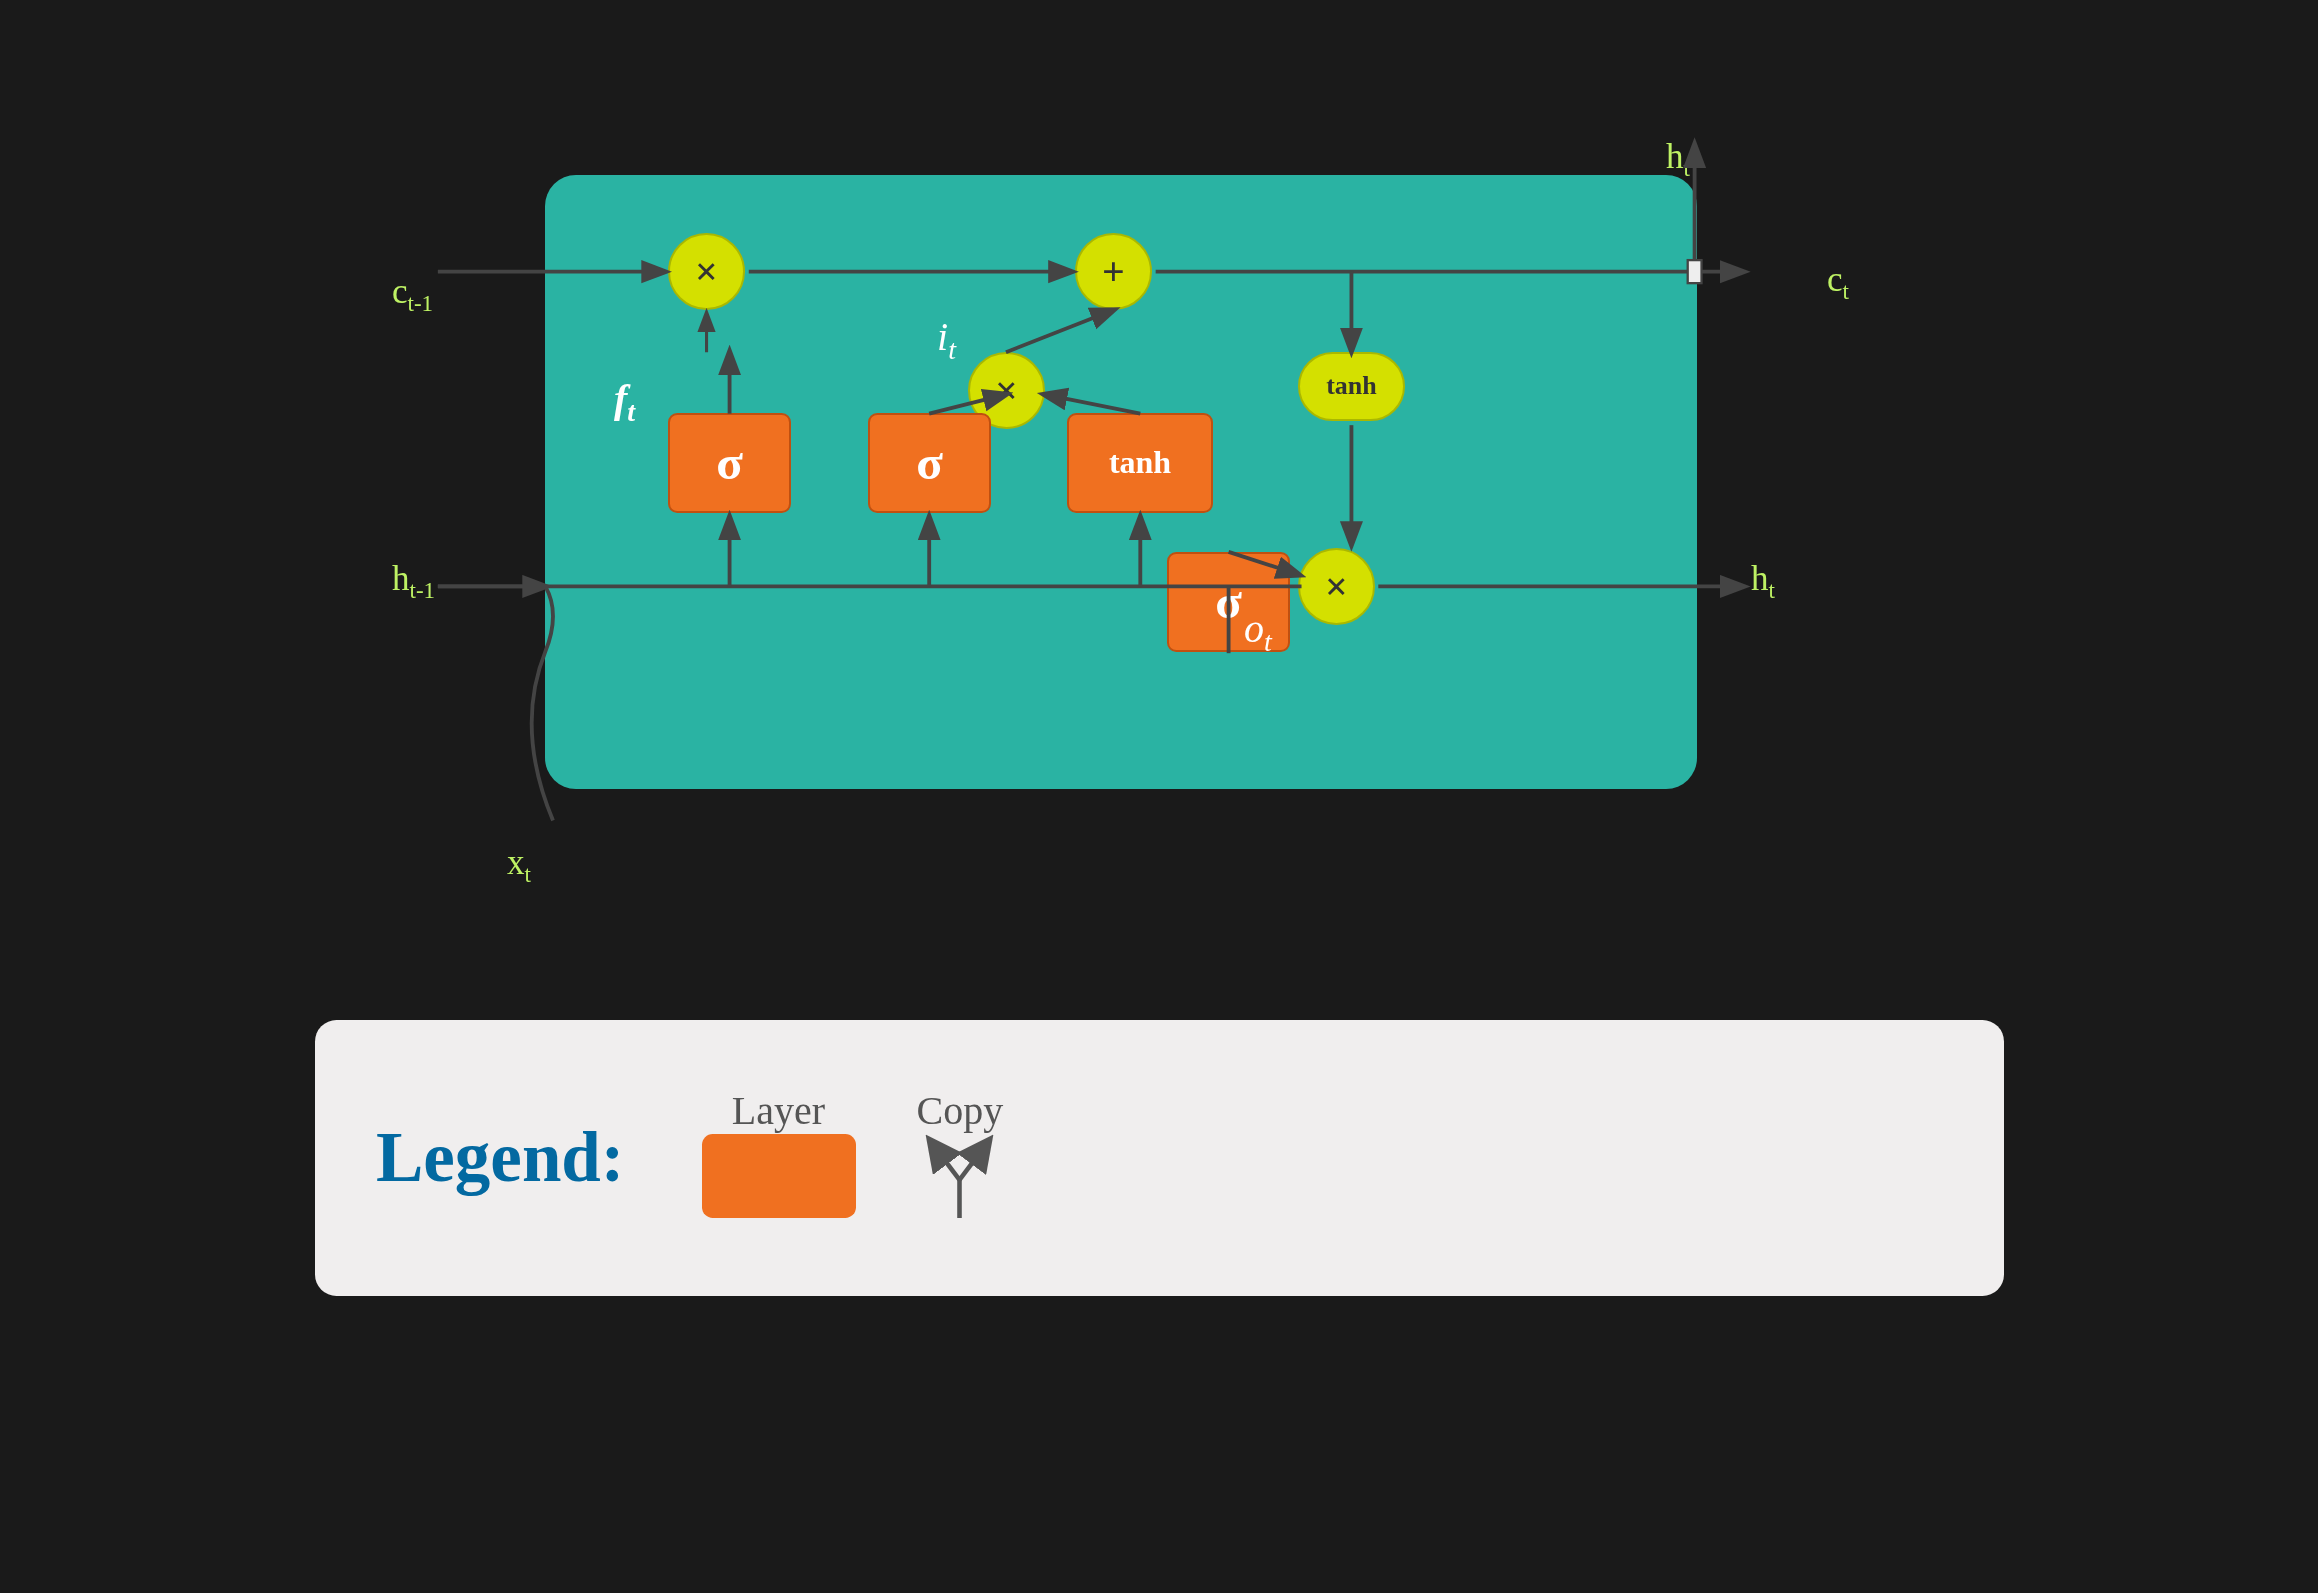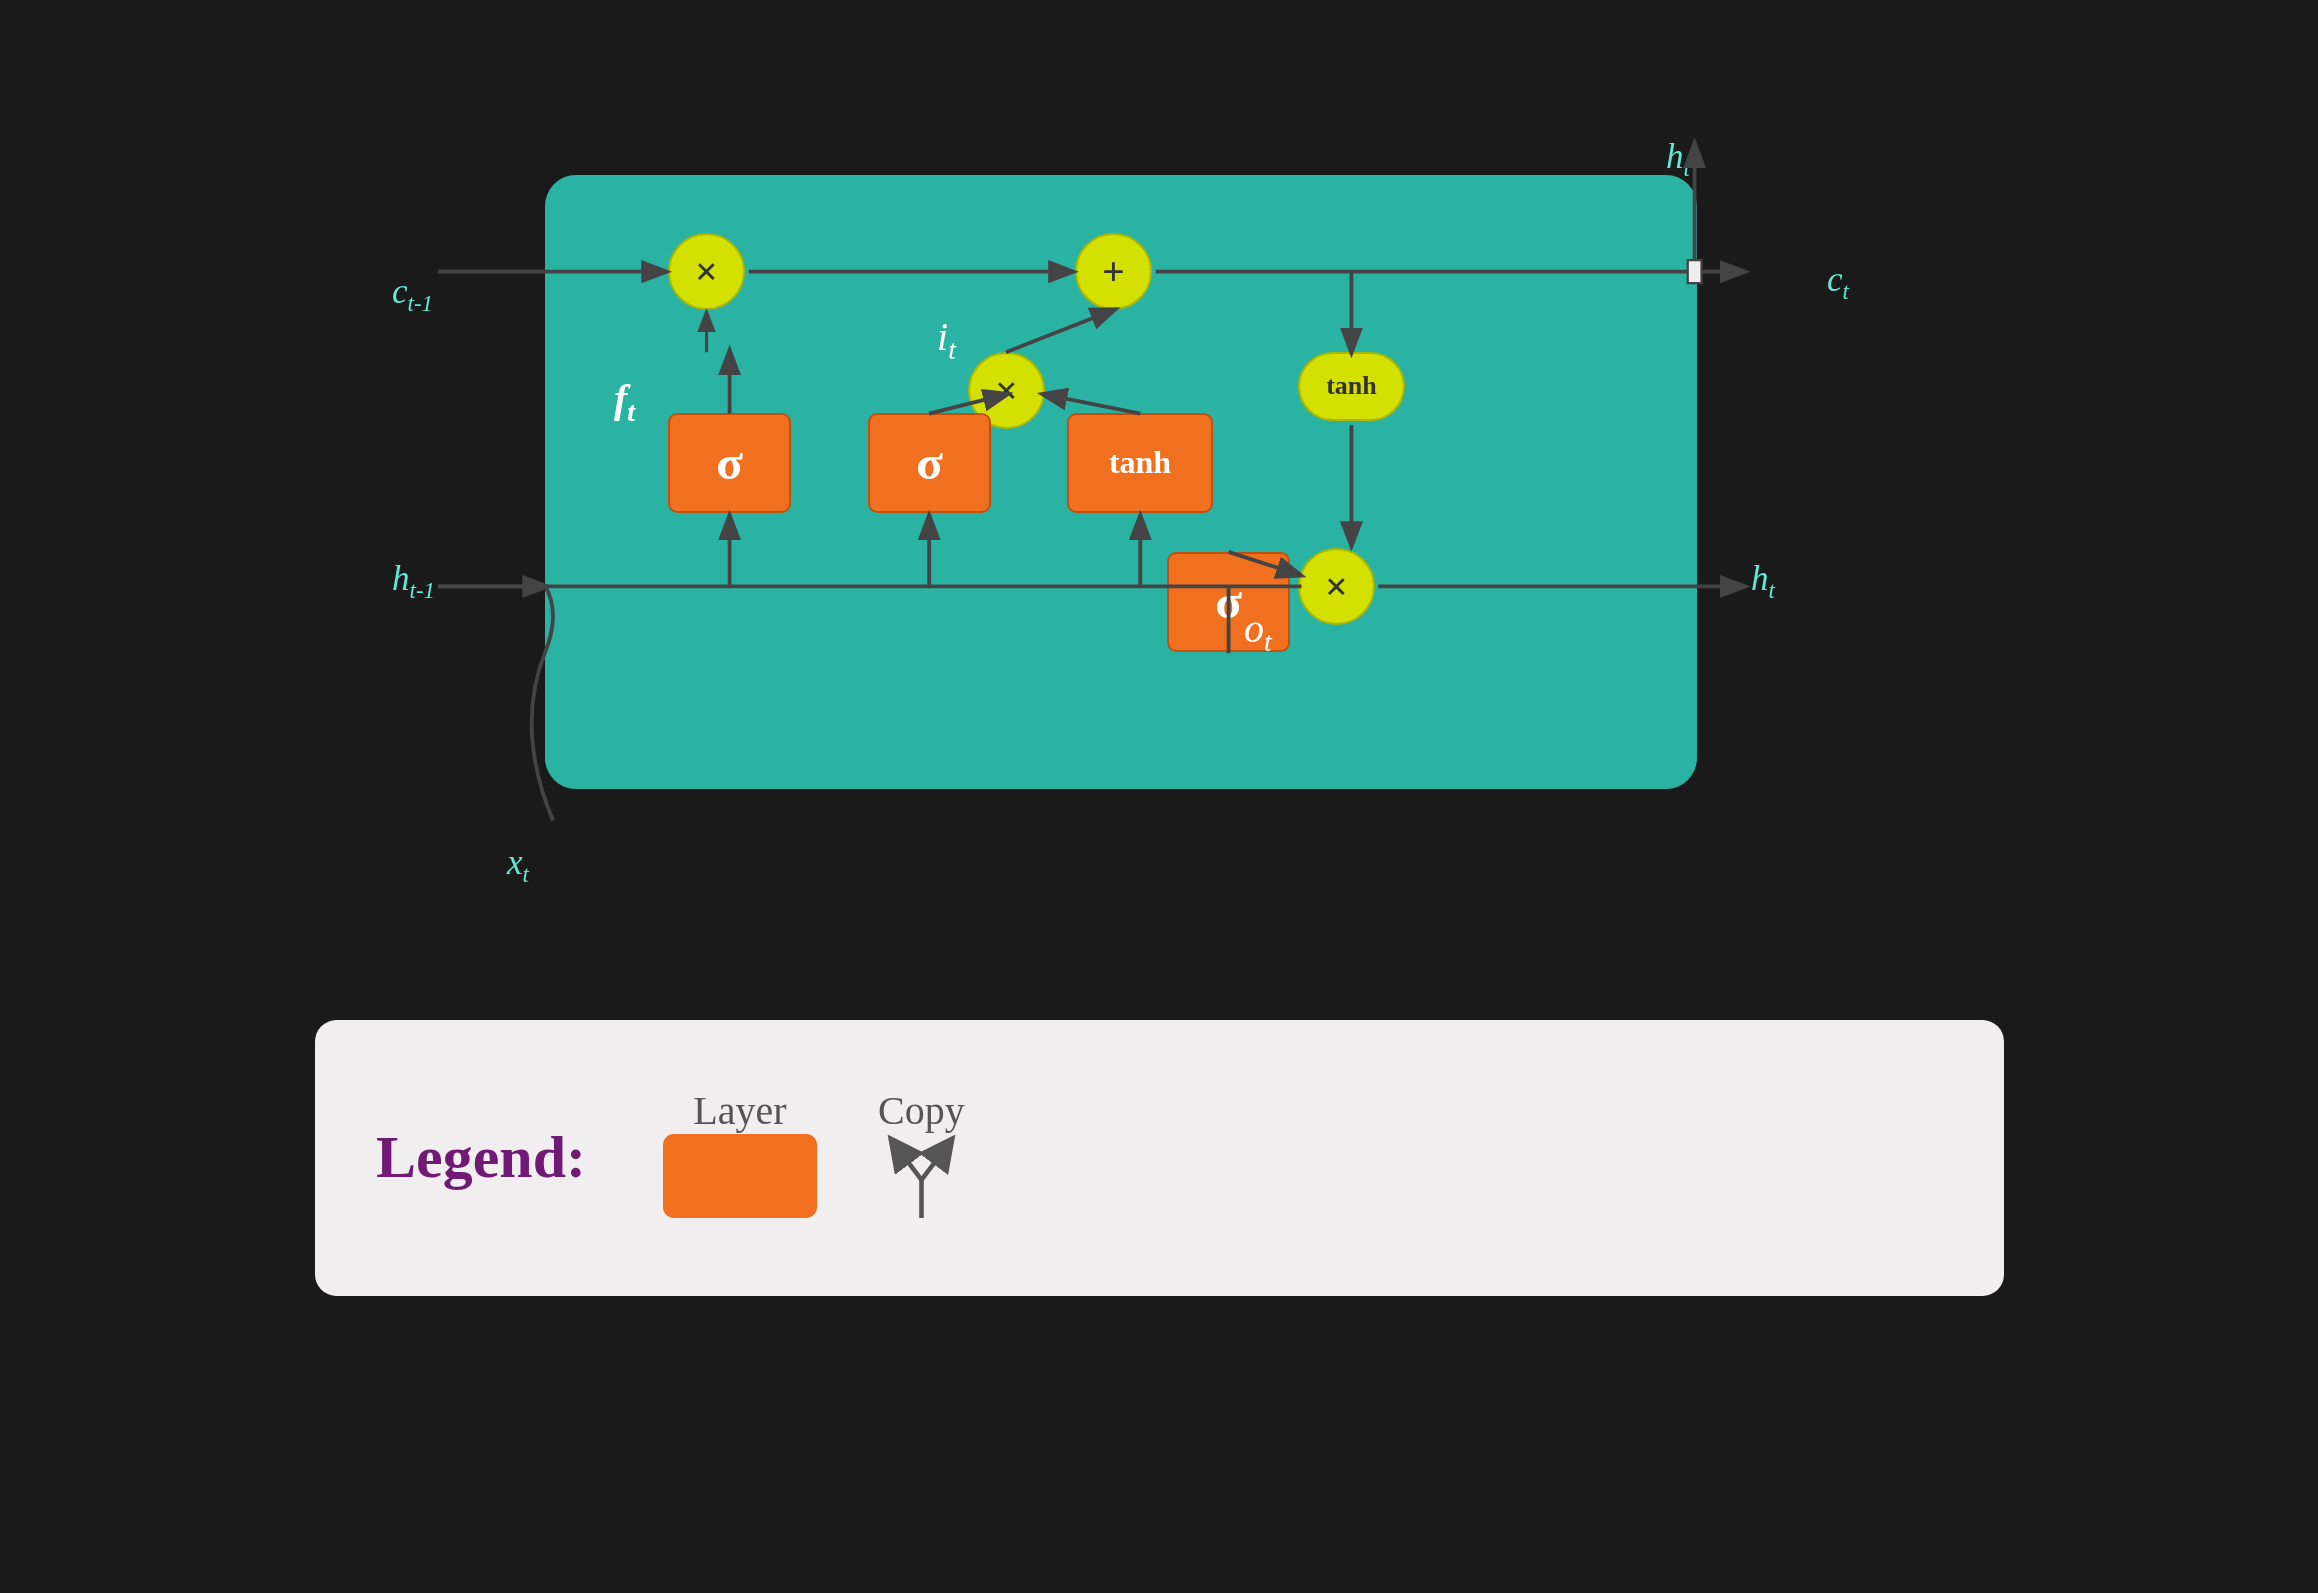"ht" .axis-label { color: #5eead4 -> #bef264; font-style: italic -> none }
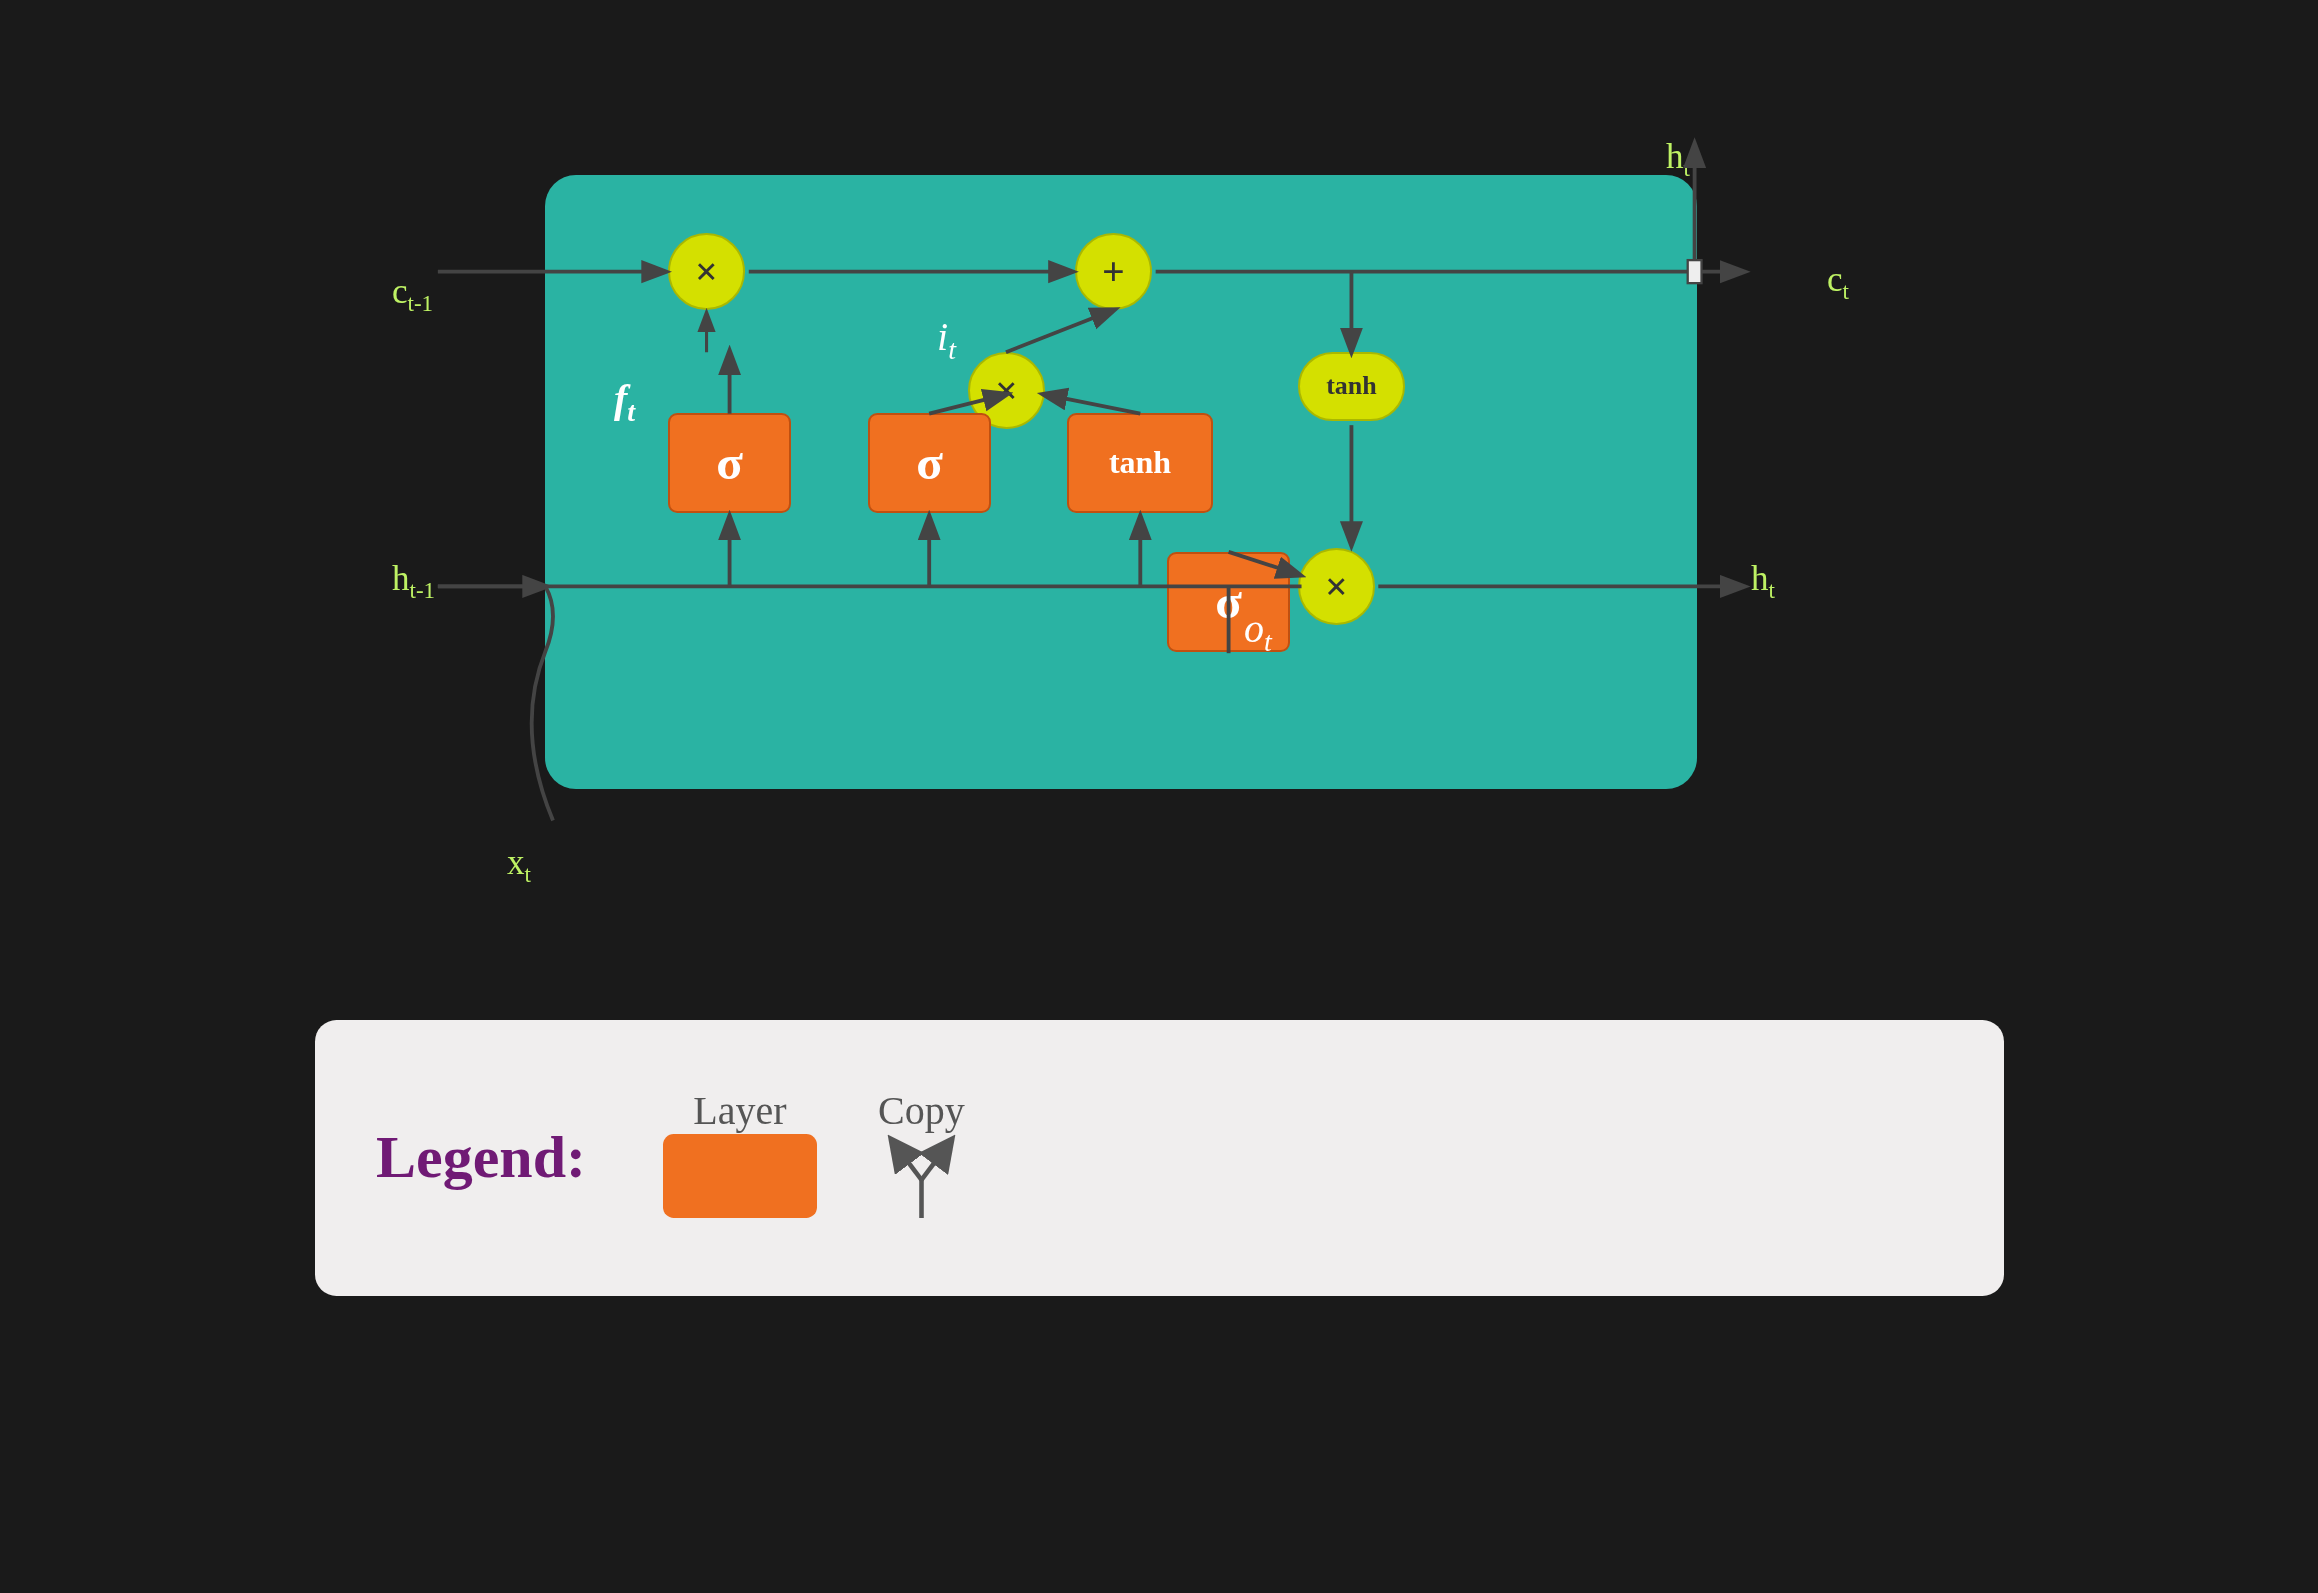"Legend:" .legend-title { color: #701a75 -> #0369a1; font-size: 60px -> 71px }
